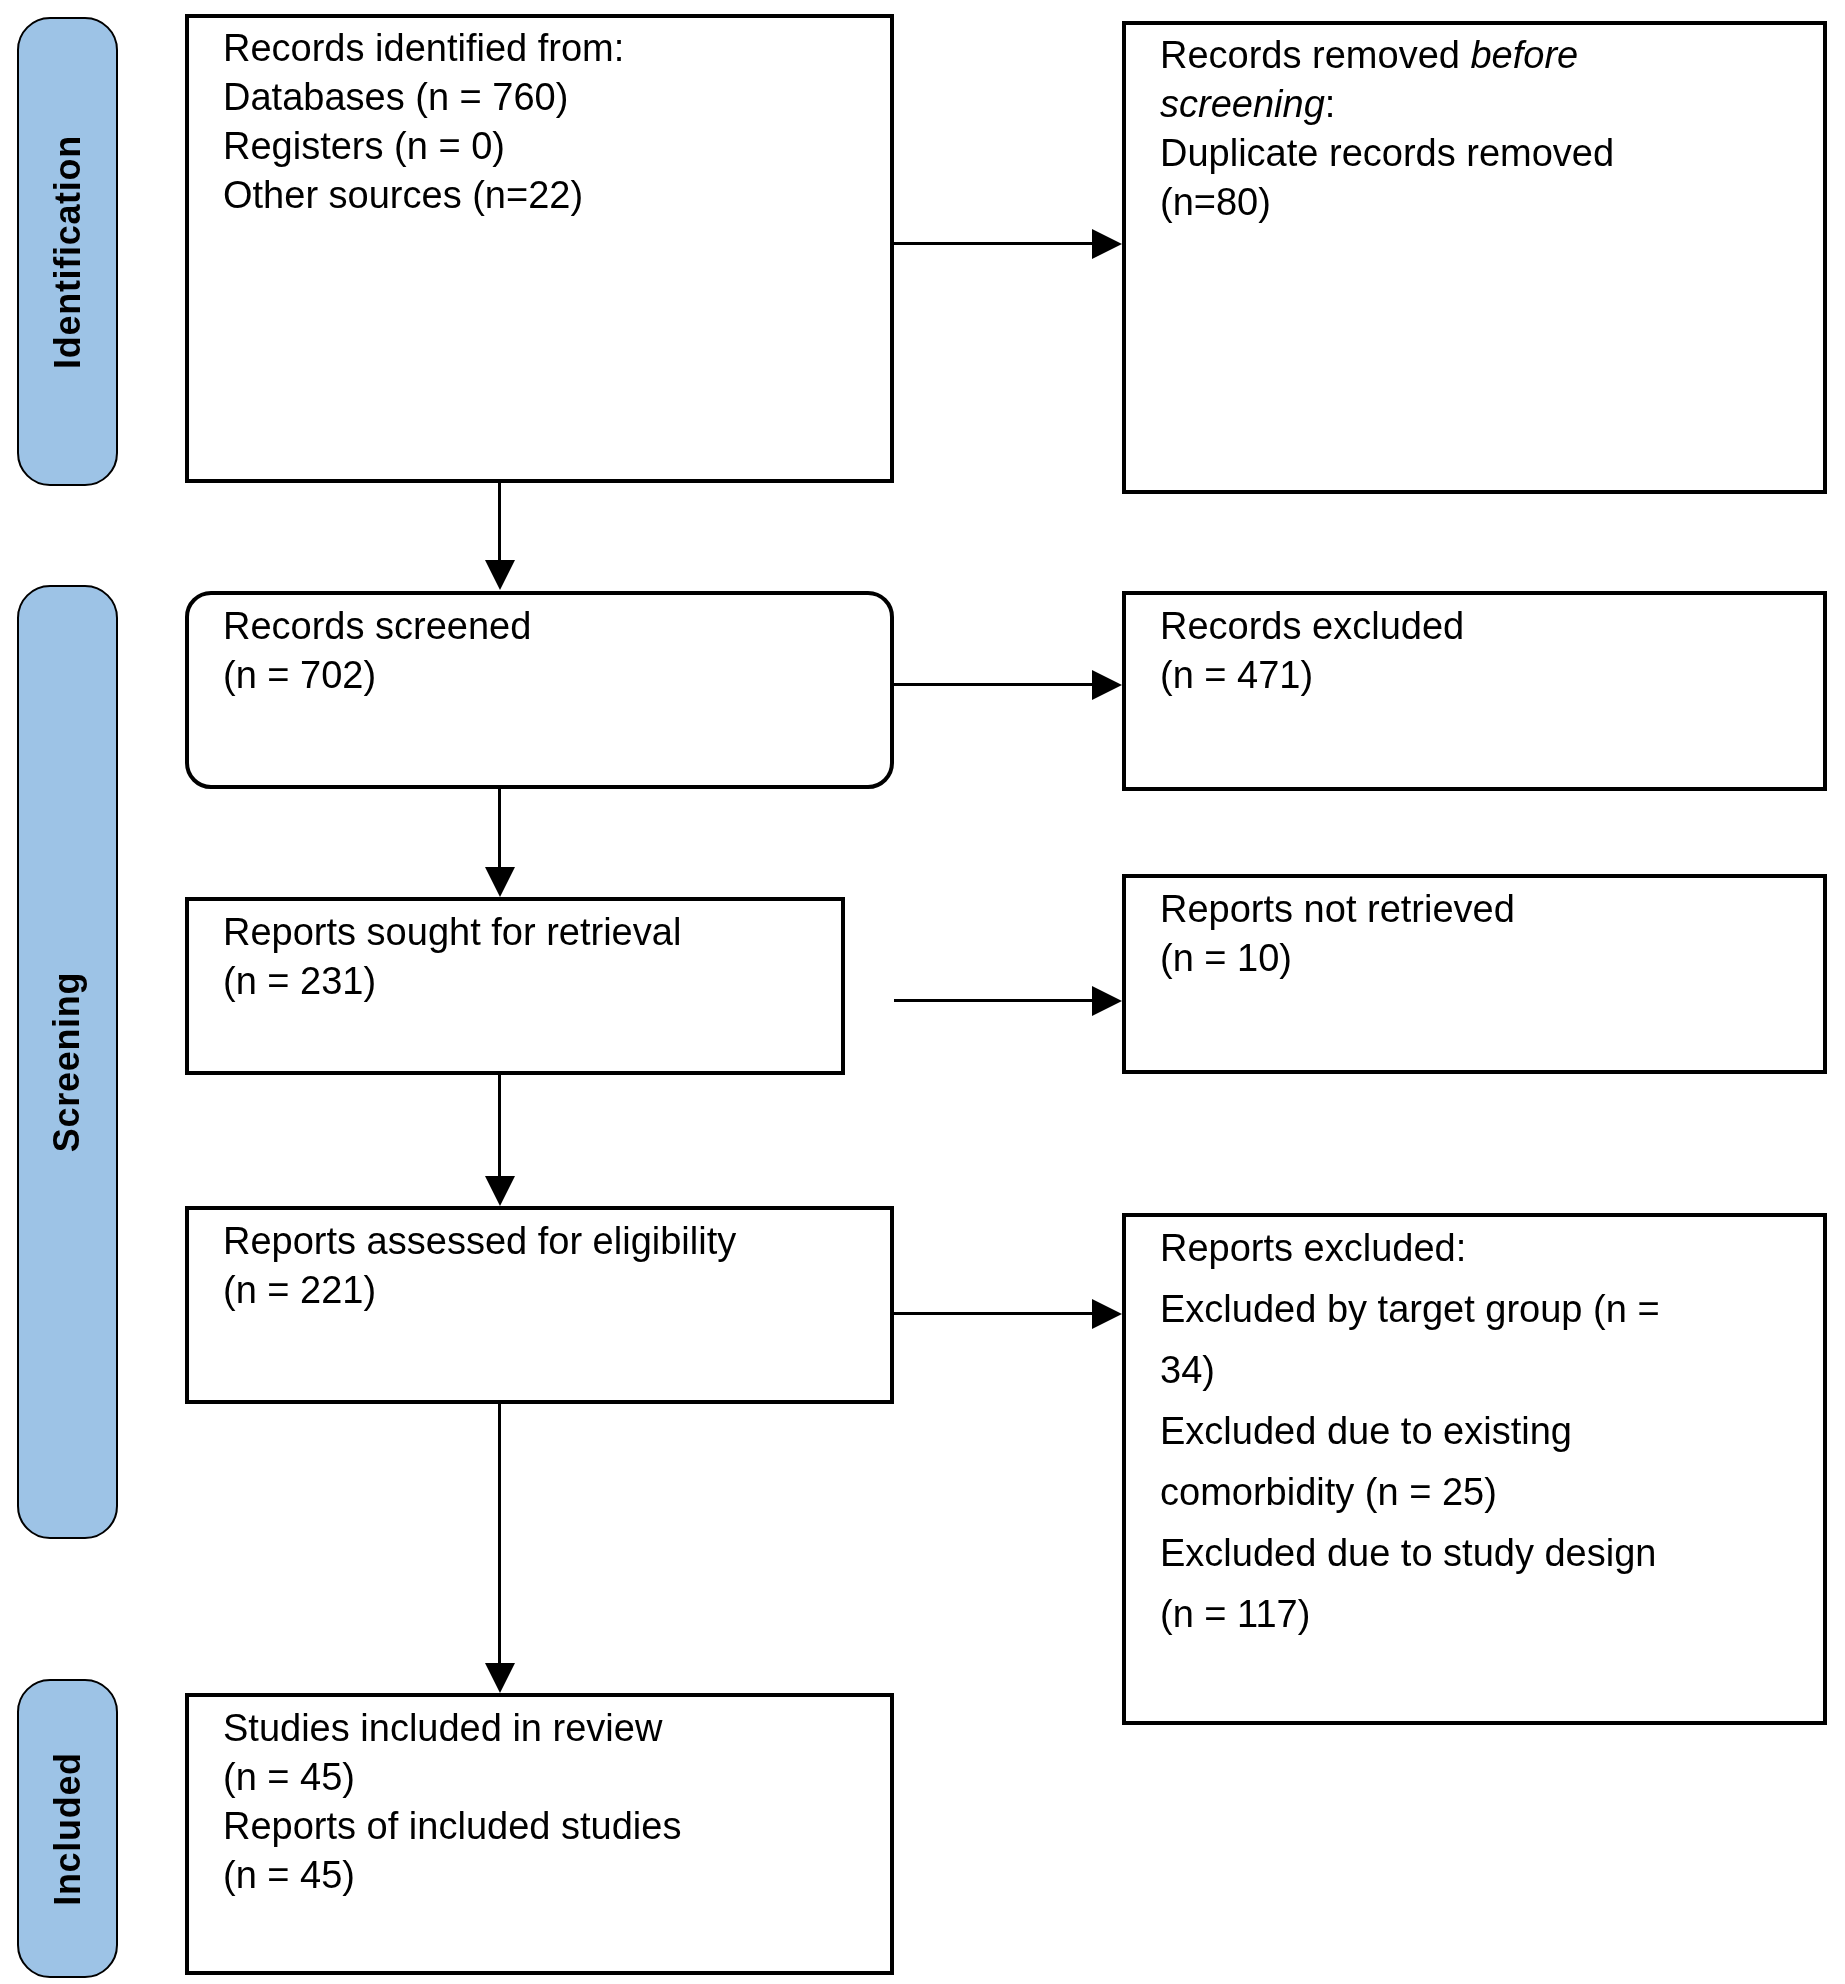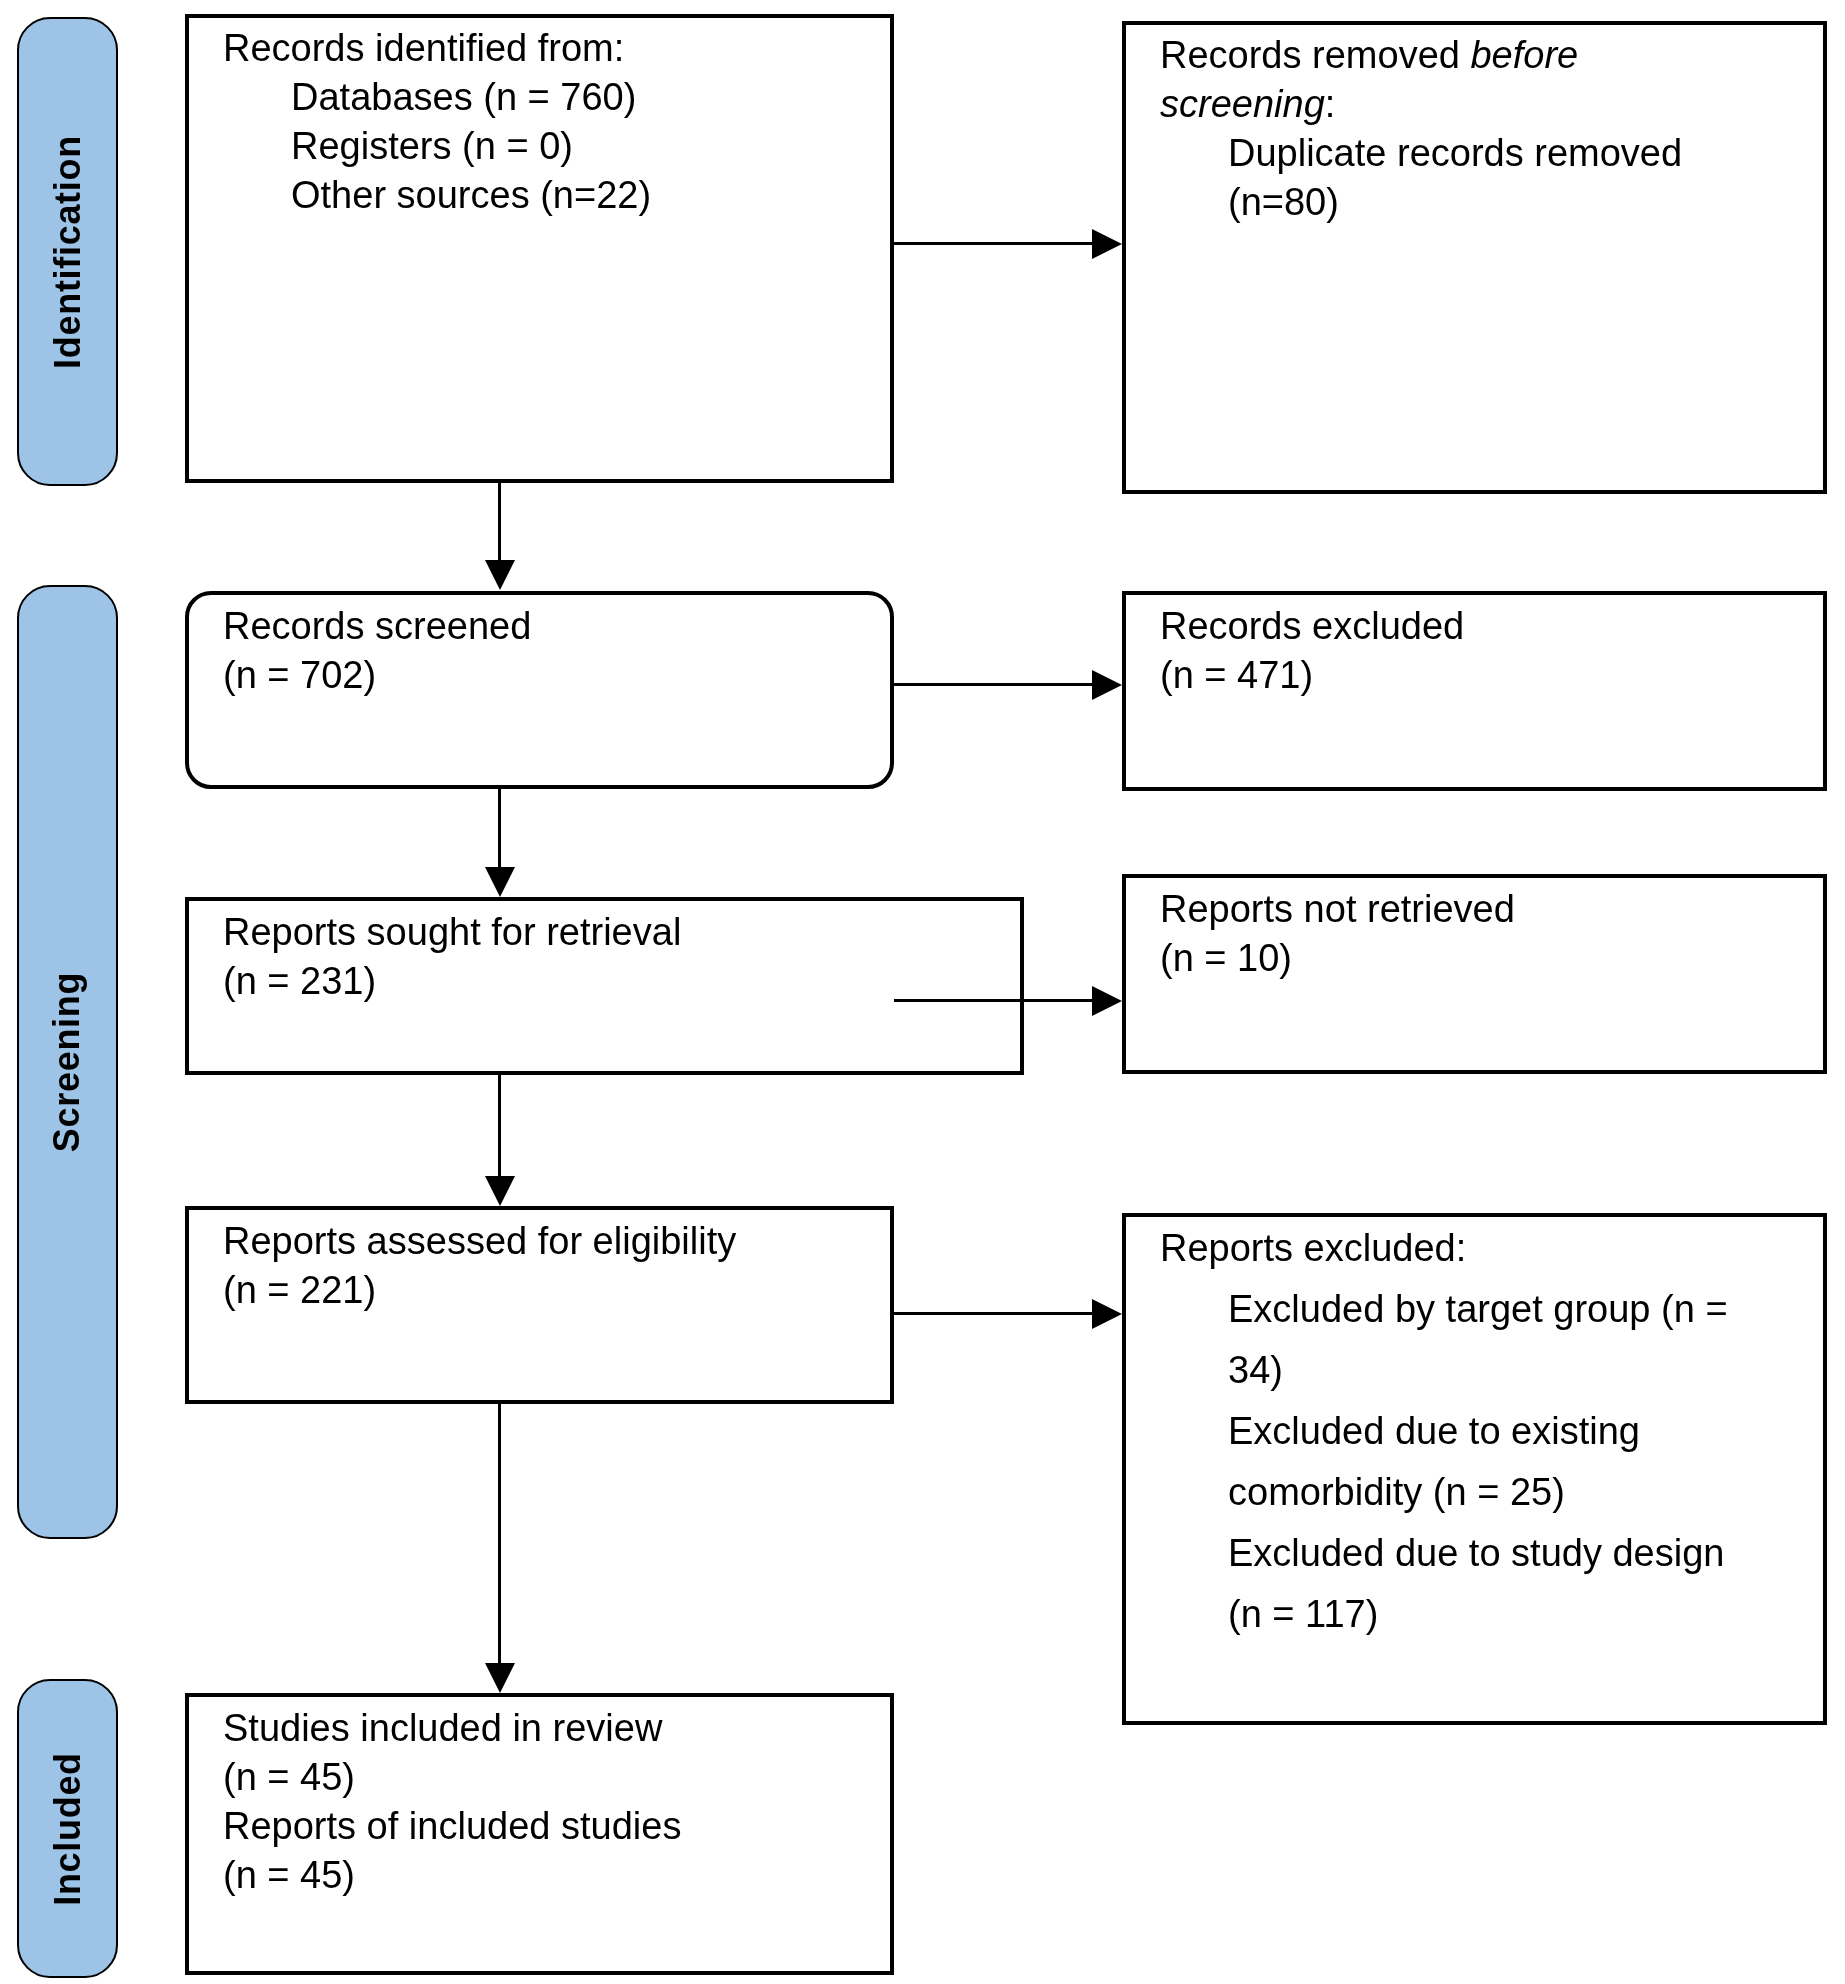"Databases (n = 760)" .box .indent { margin-left: 68px -> none }
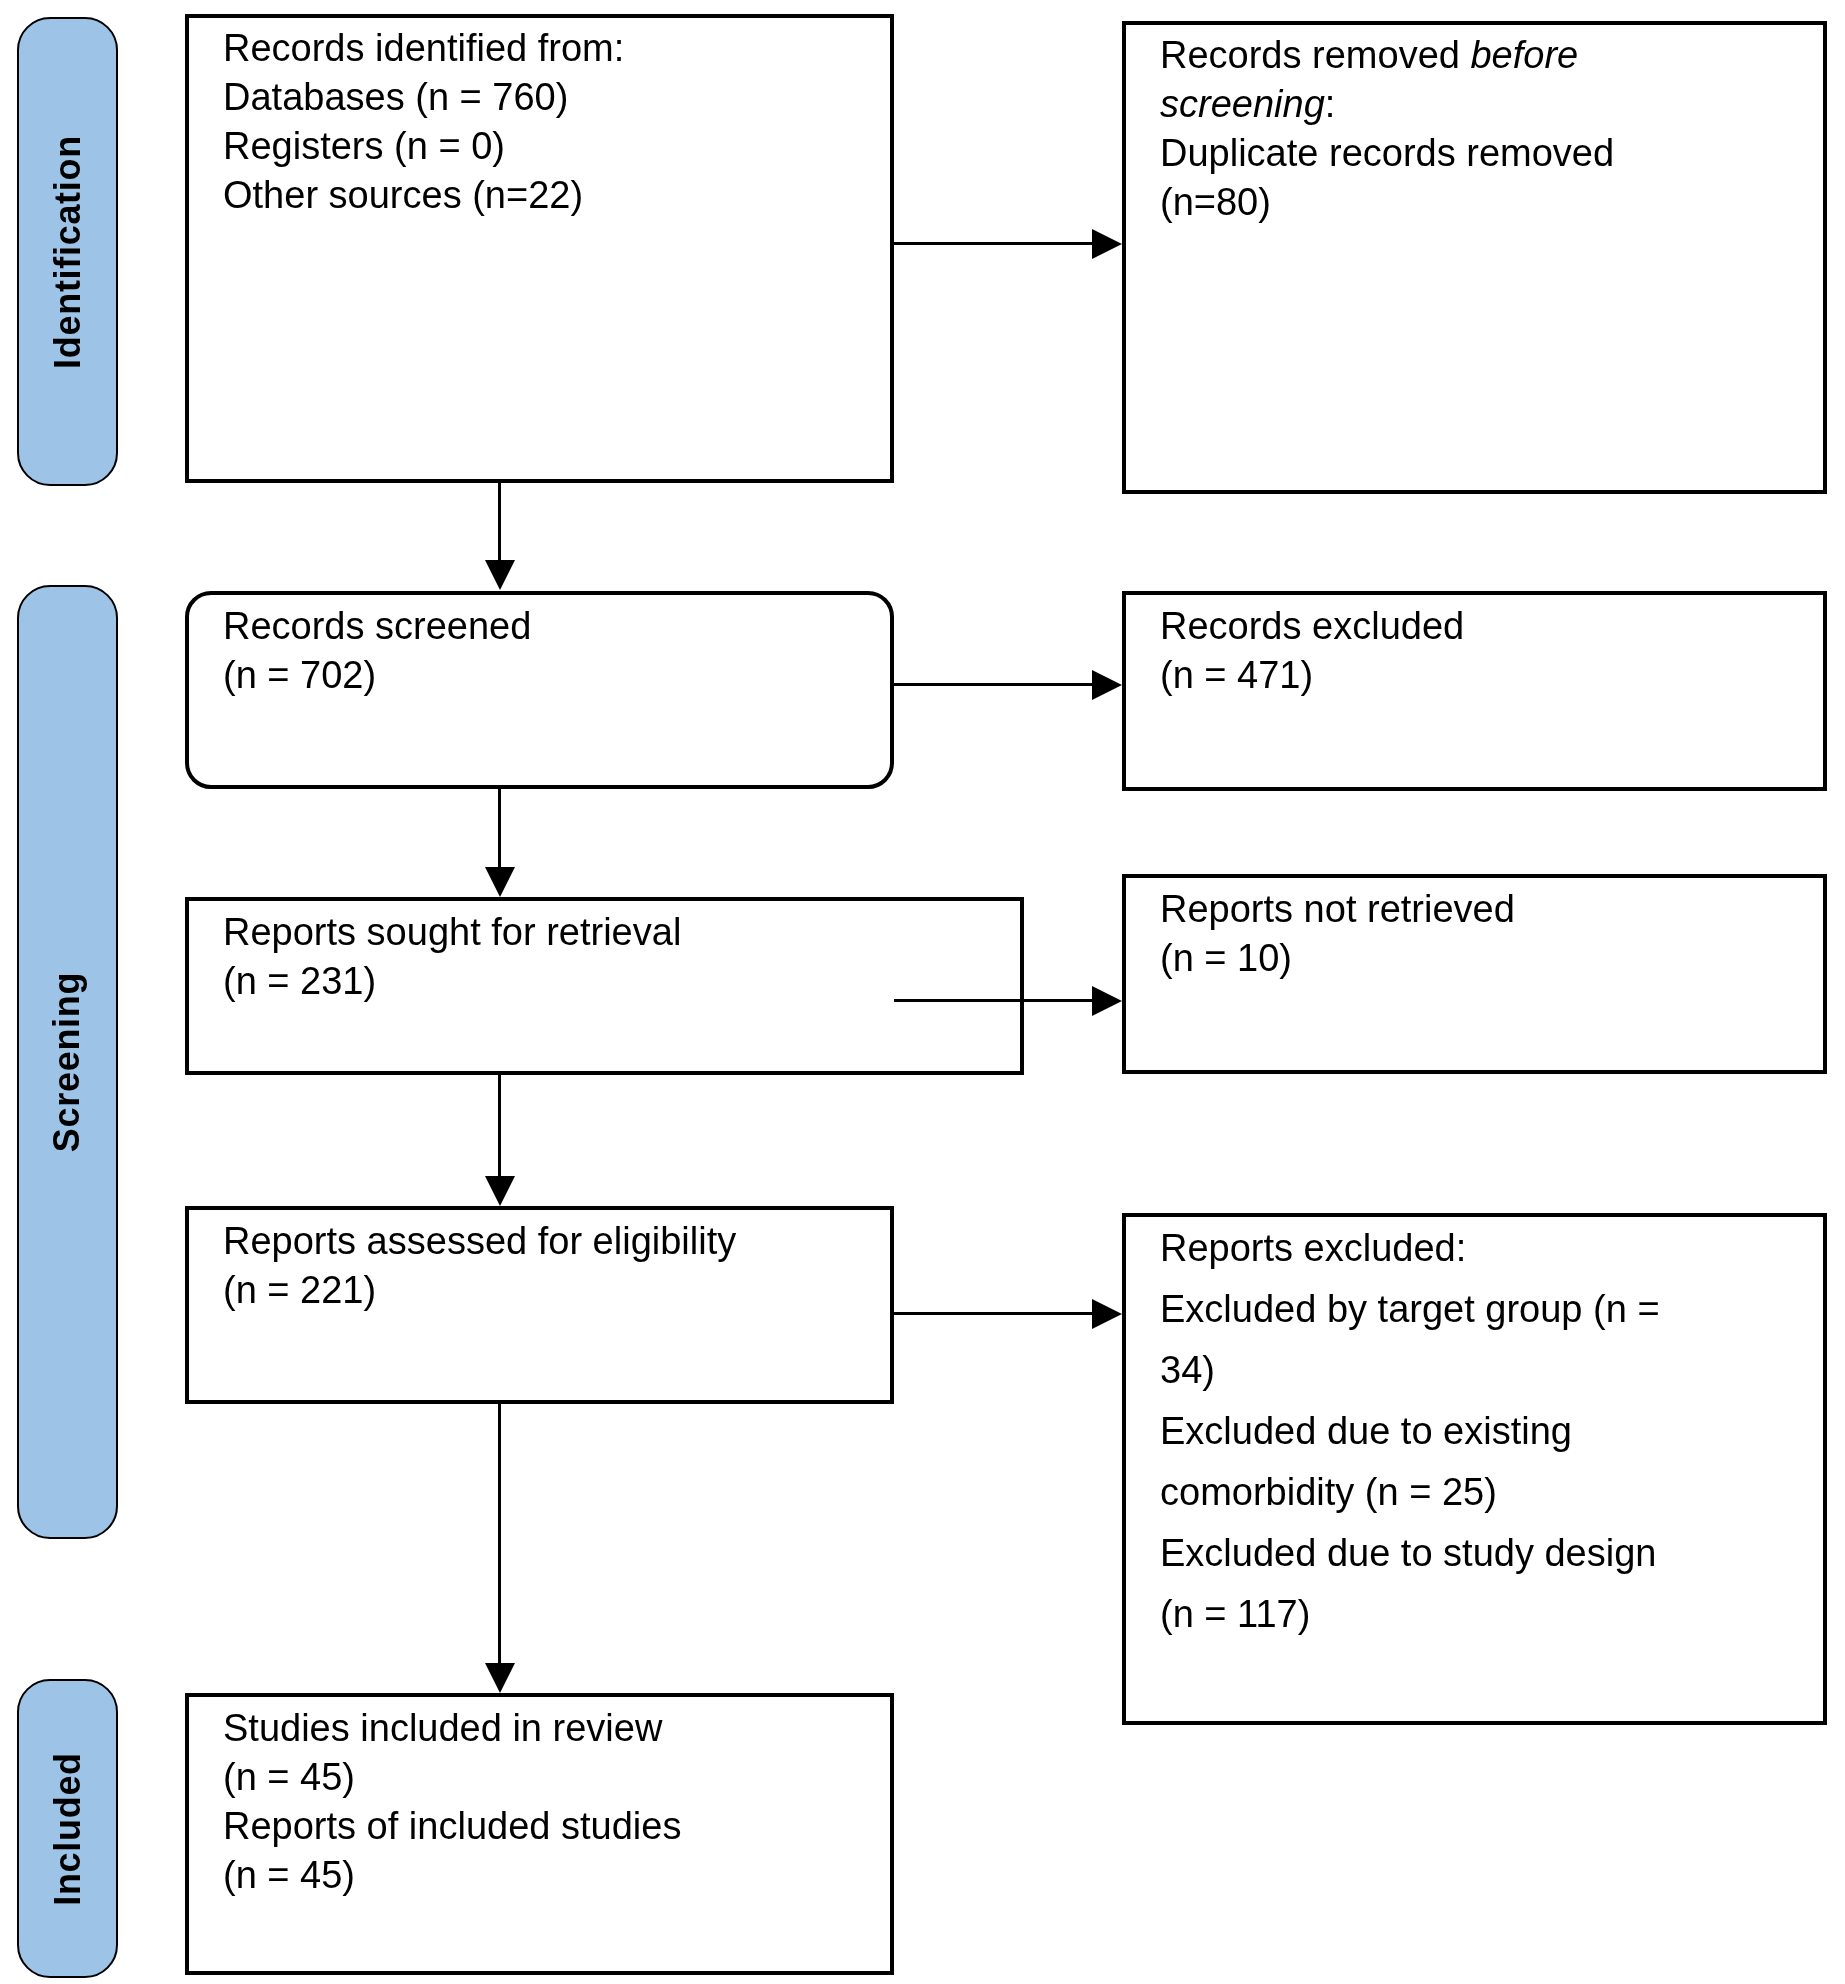"Reports sought for retrieval" .box-reports-sought { width: 839px -> 660px }
